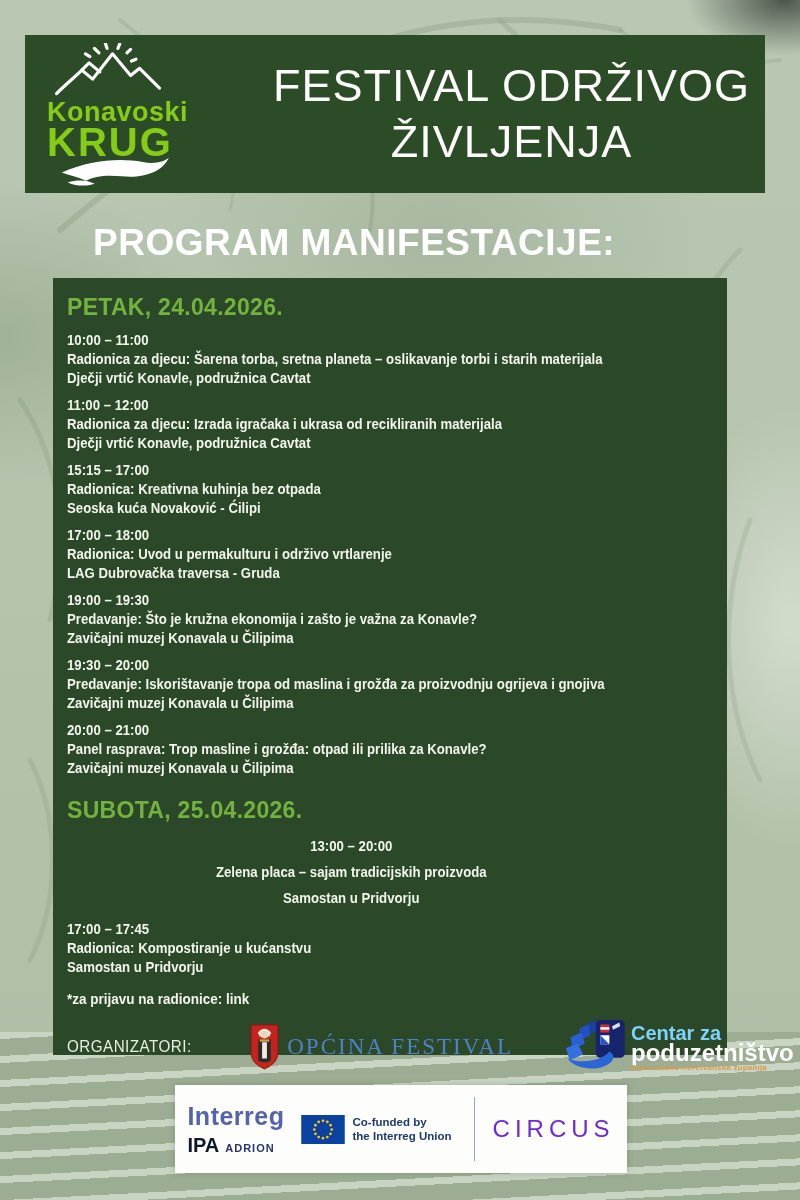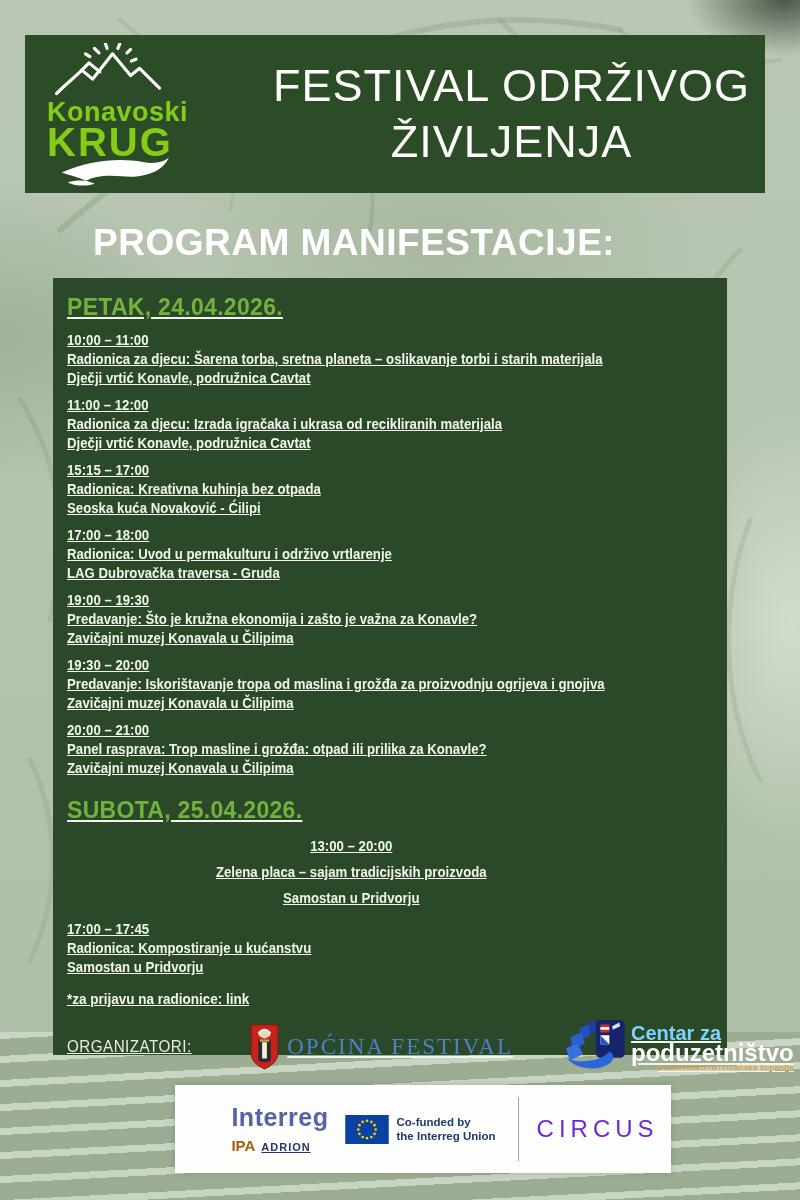"PETAK, 24.04.2026." .panel { text-decoration: underline -> none }
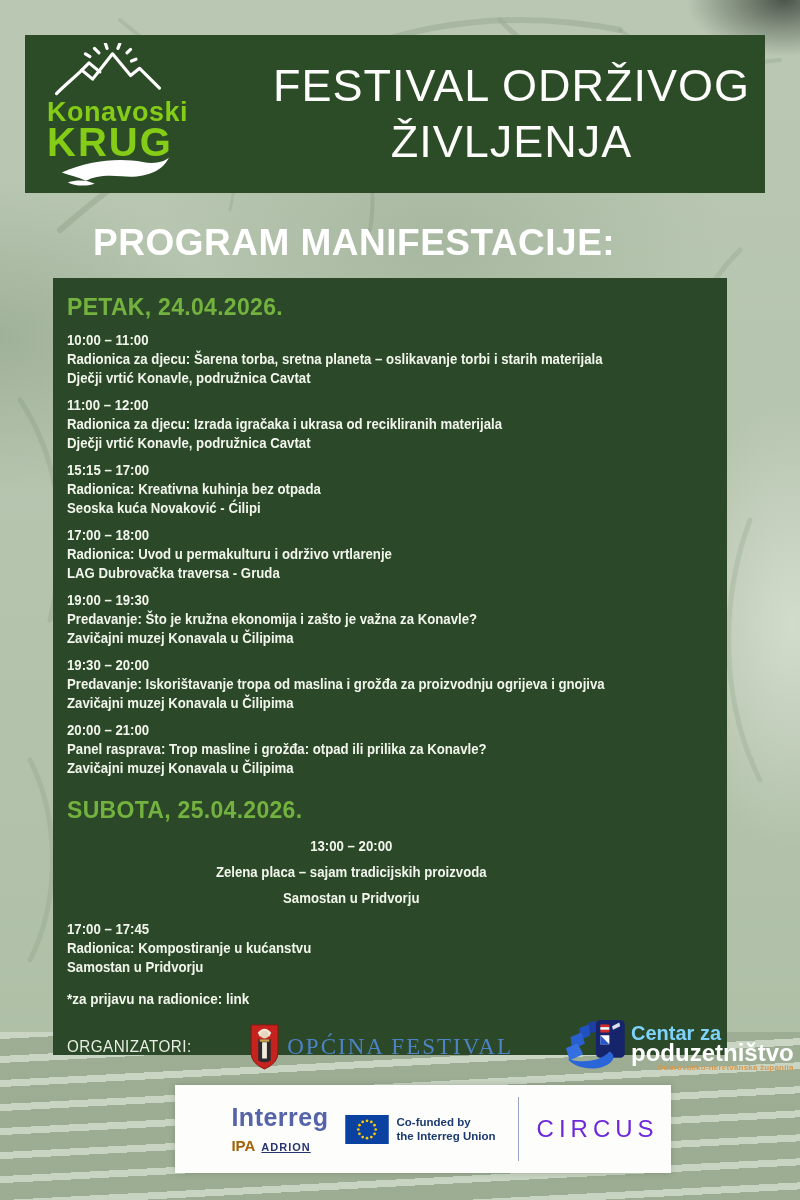"Dubrovačko-neretvanska županija" .centar-sub { text-align: right -> none }
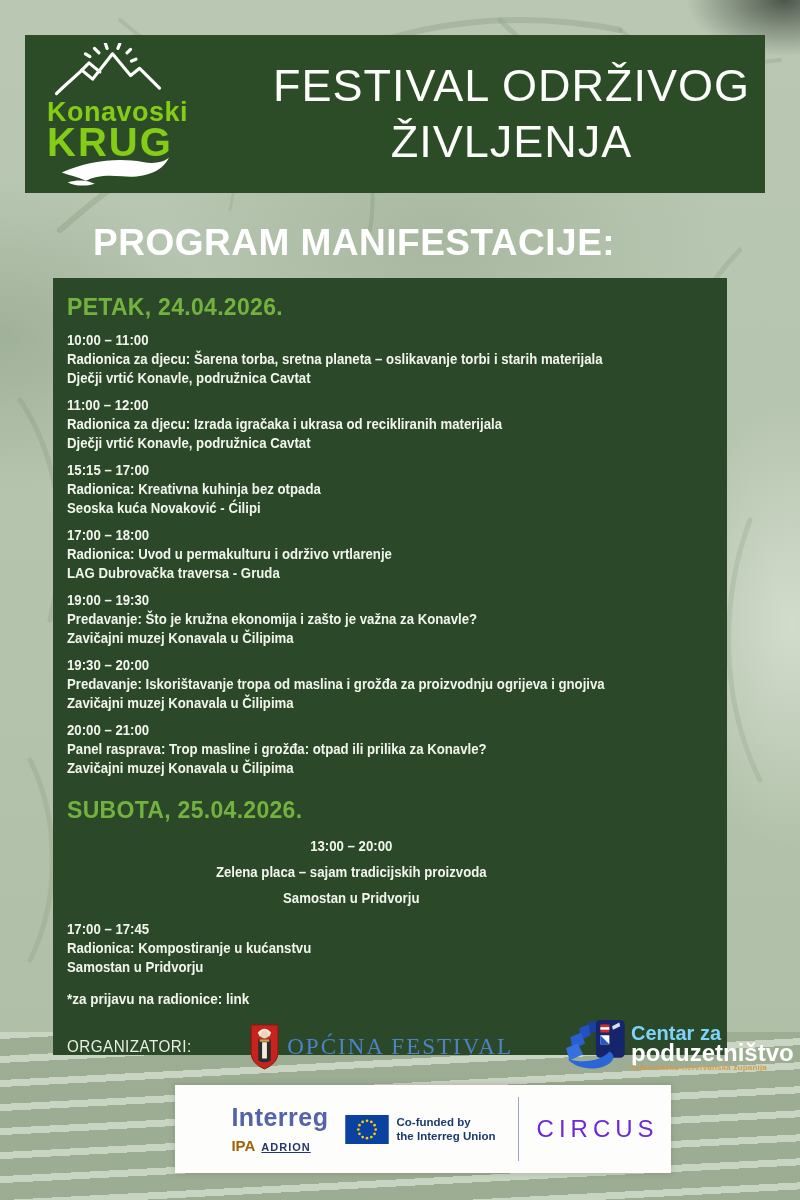"Interreg" .footer-box { padding-left: 44px -> none }
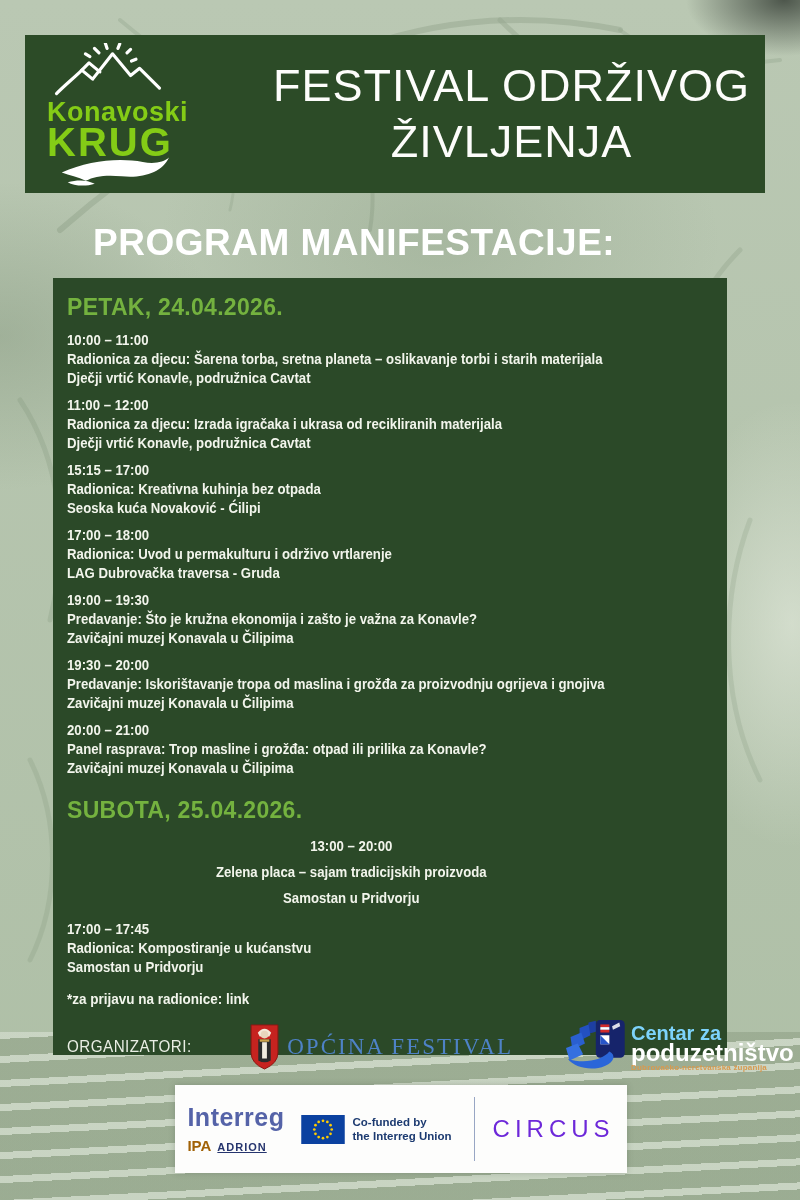"IPA" .ipa { color: #a16207 -> #0f172a; font-size: 15px -> 20px }
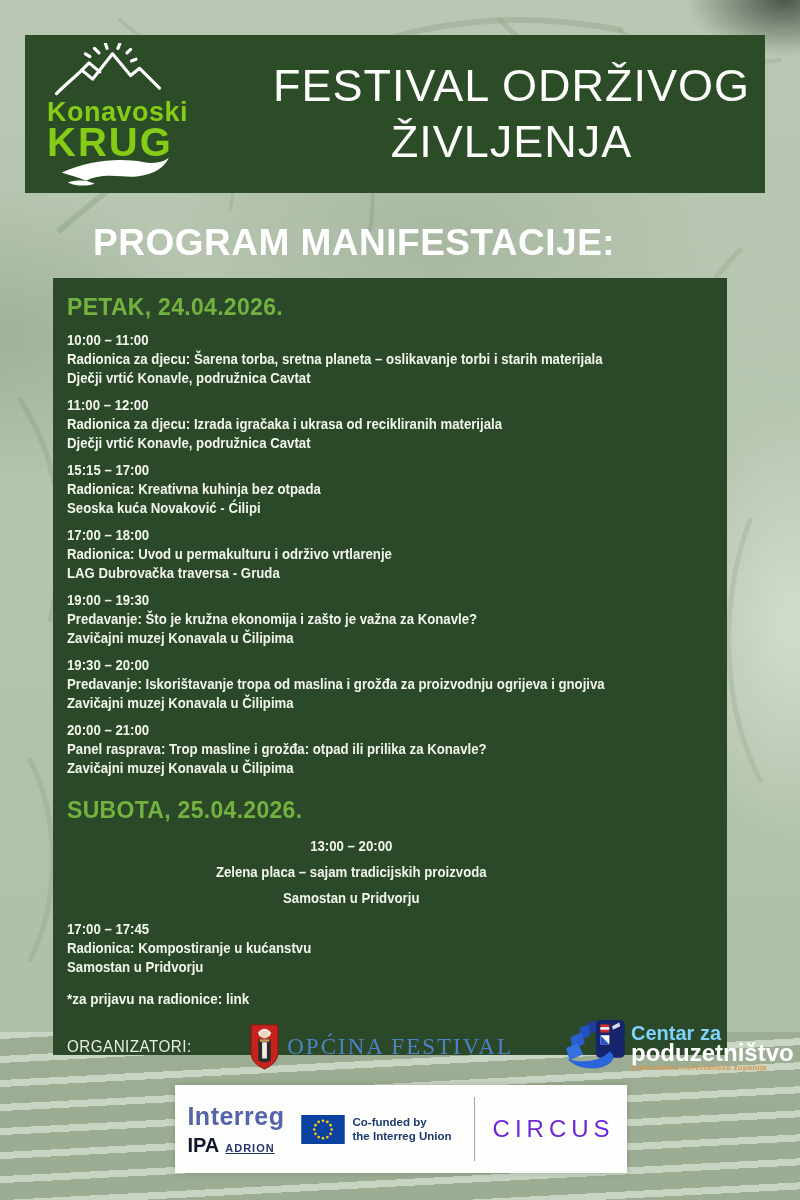"ADRION" .adrion { text-decoration: underline -> none }
